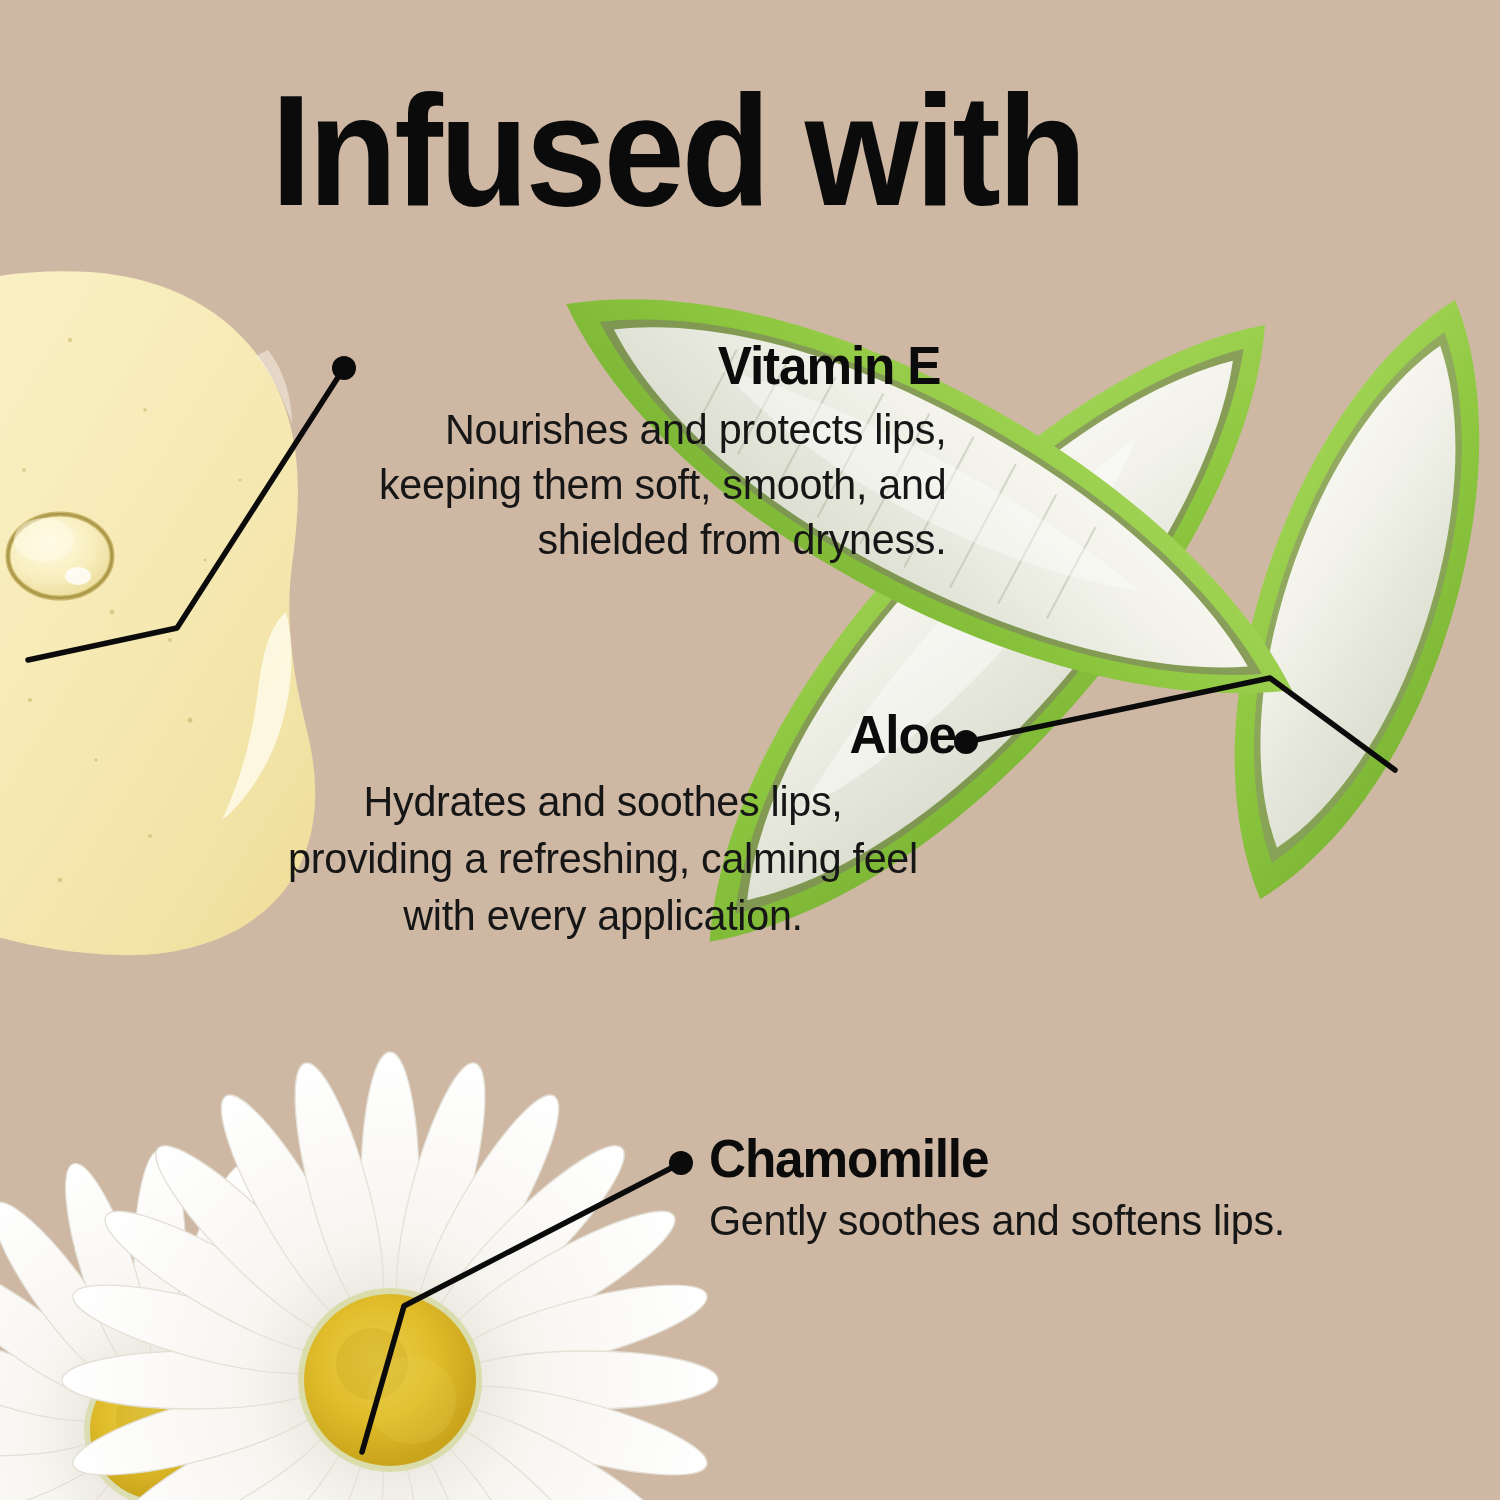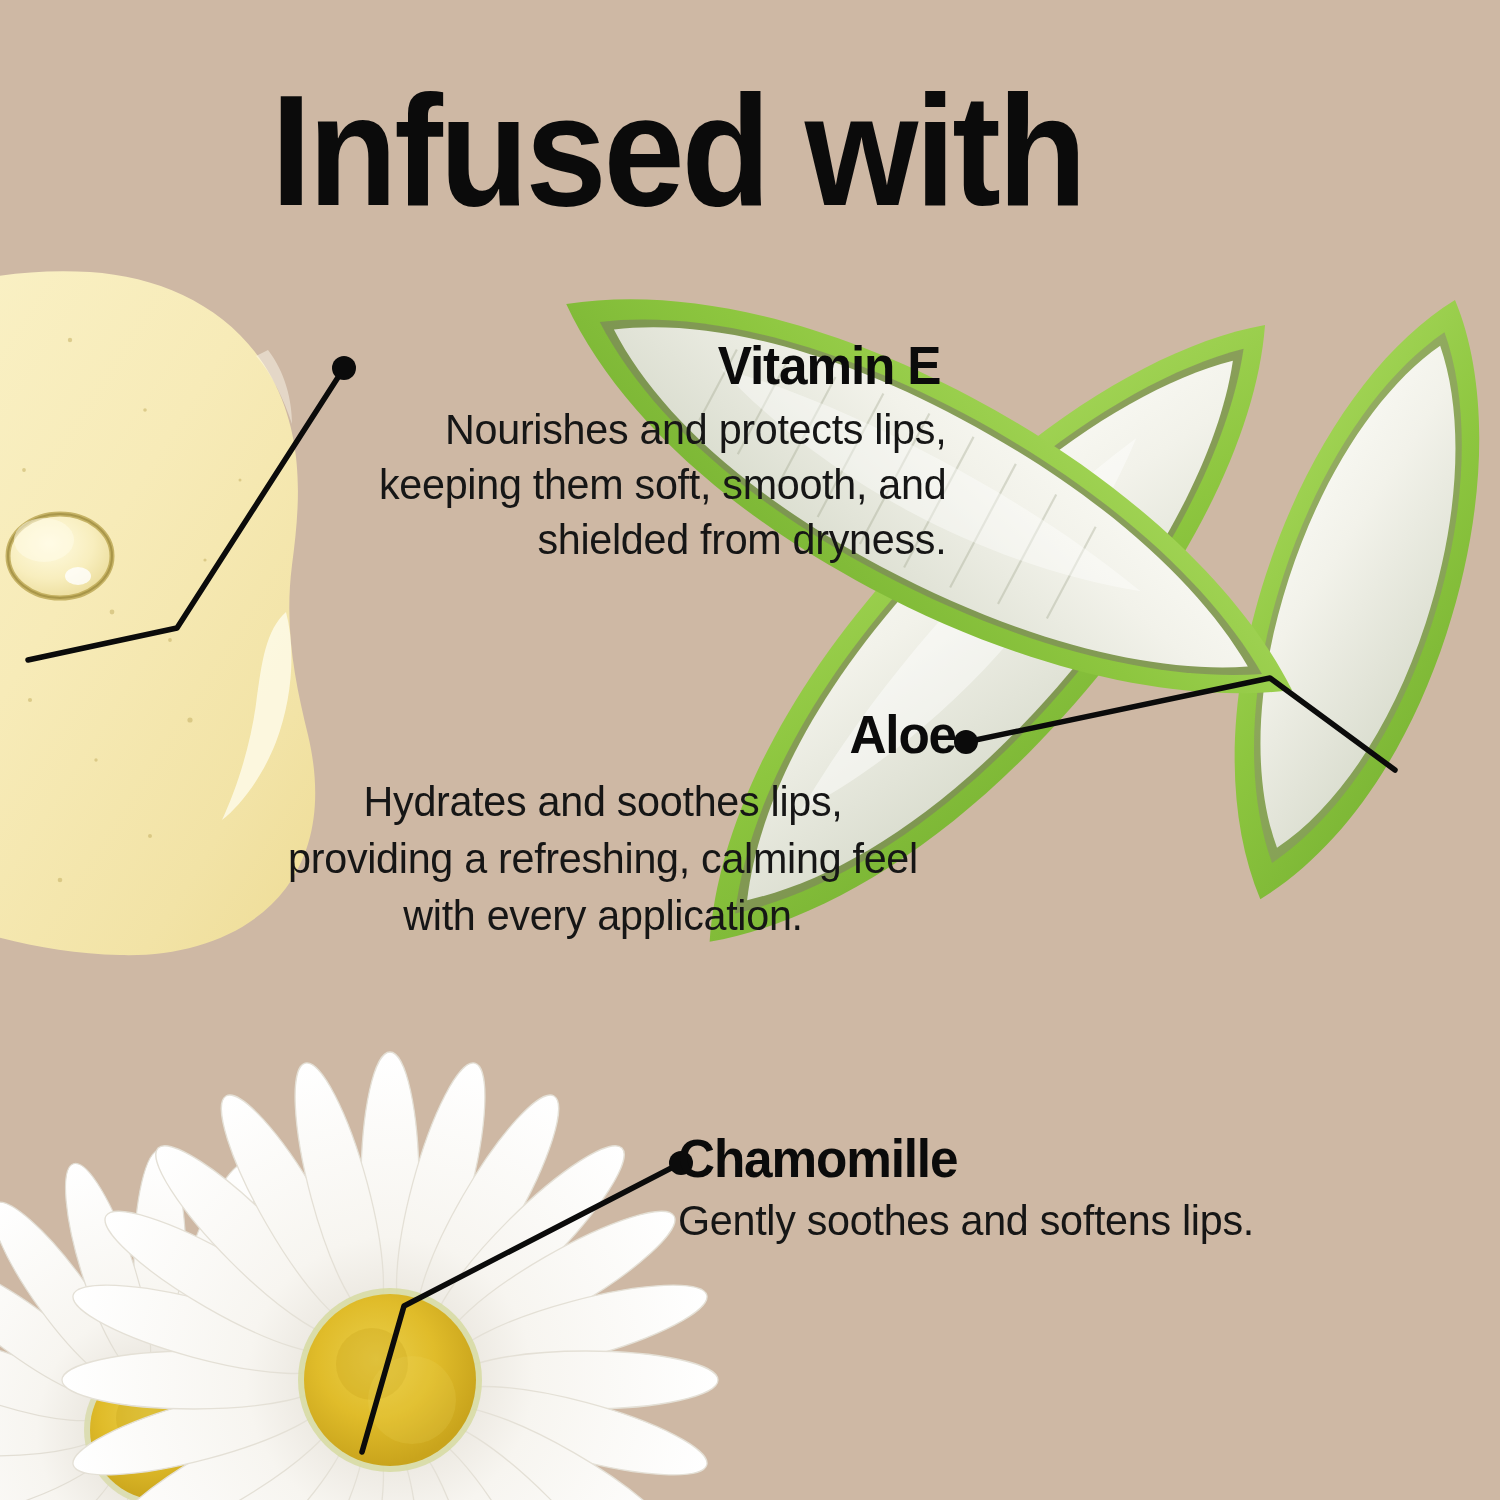"Chamomille" #callout-chamomille { left: 678px -> 709px }
